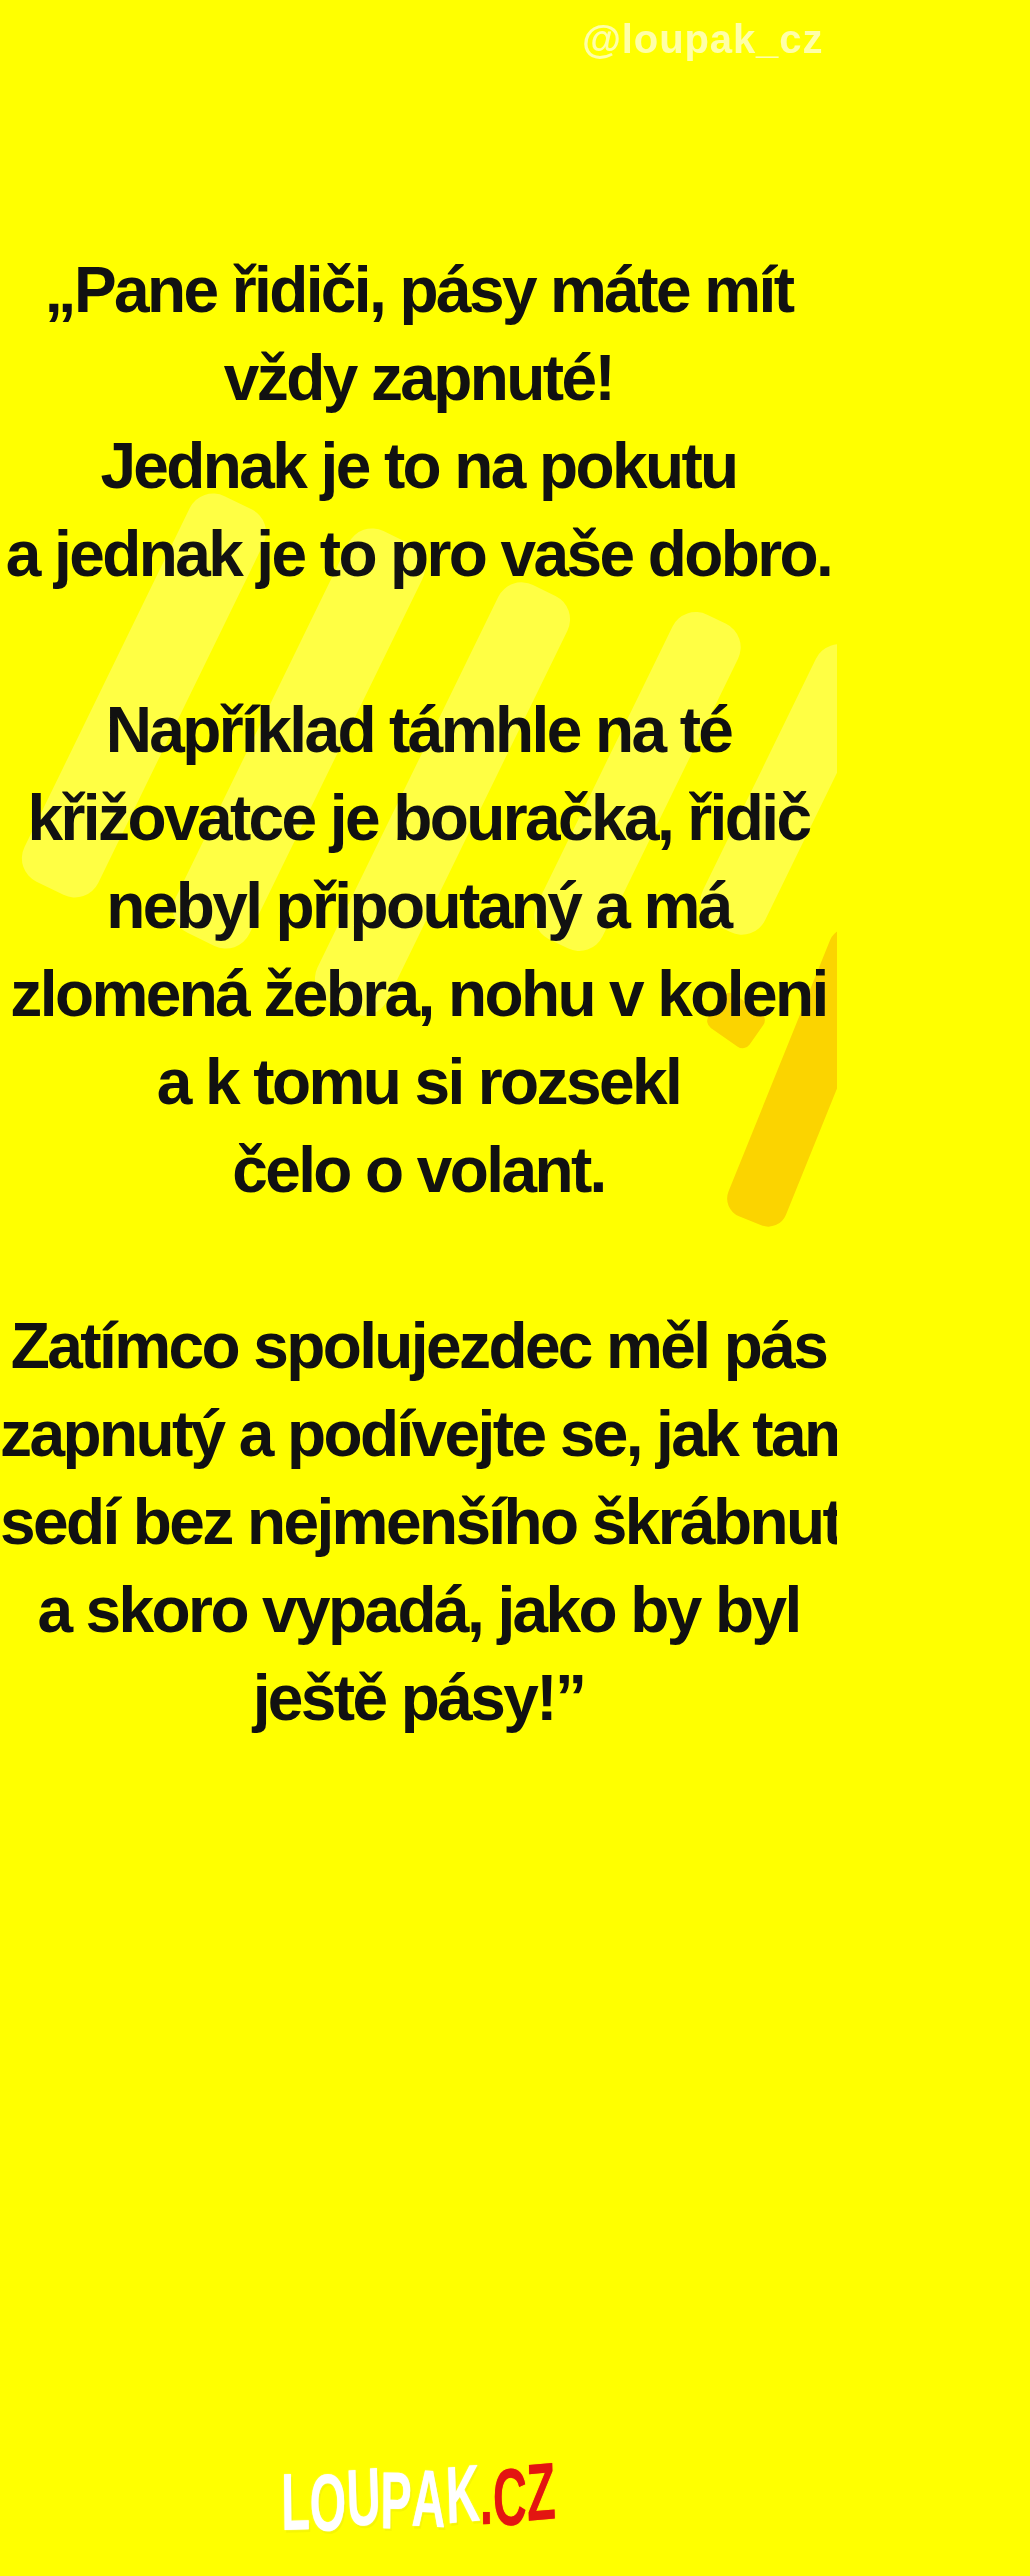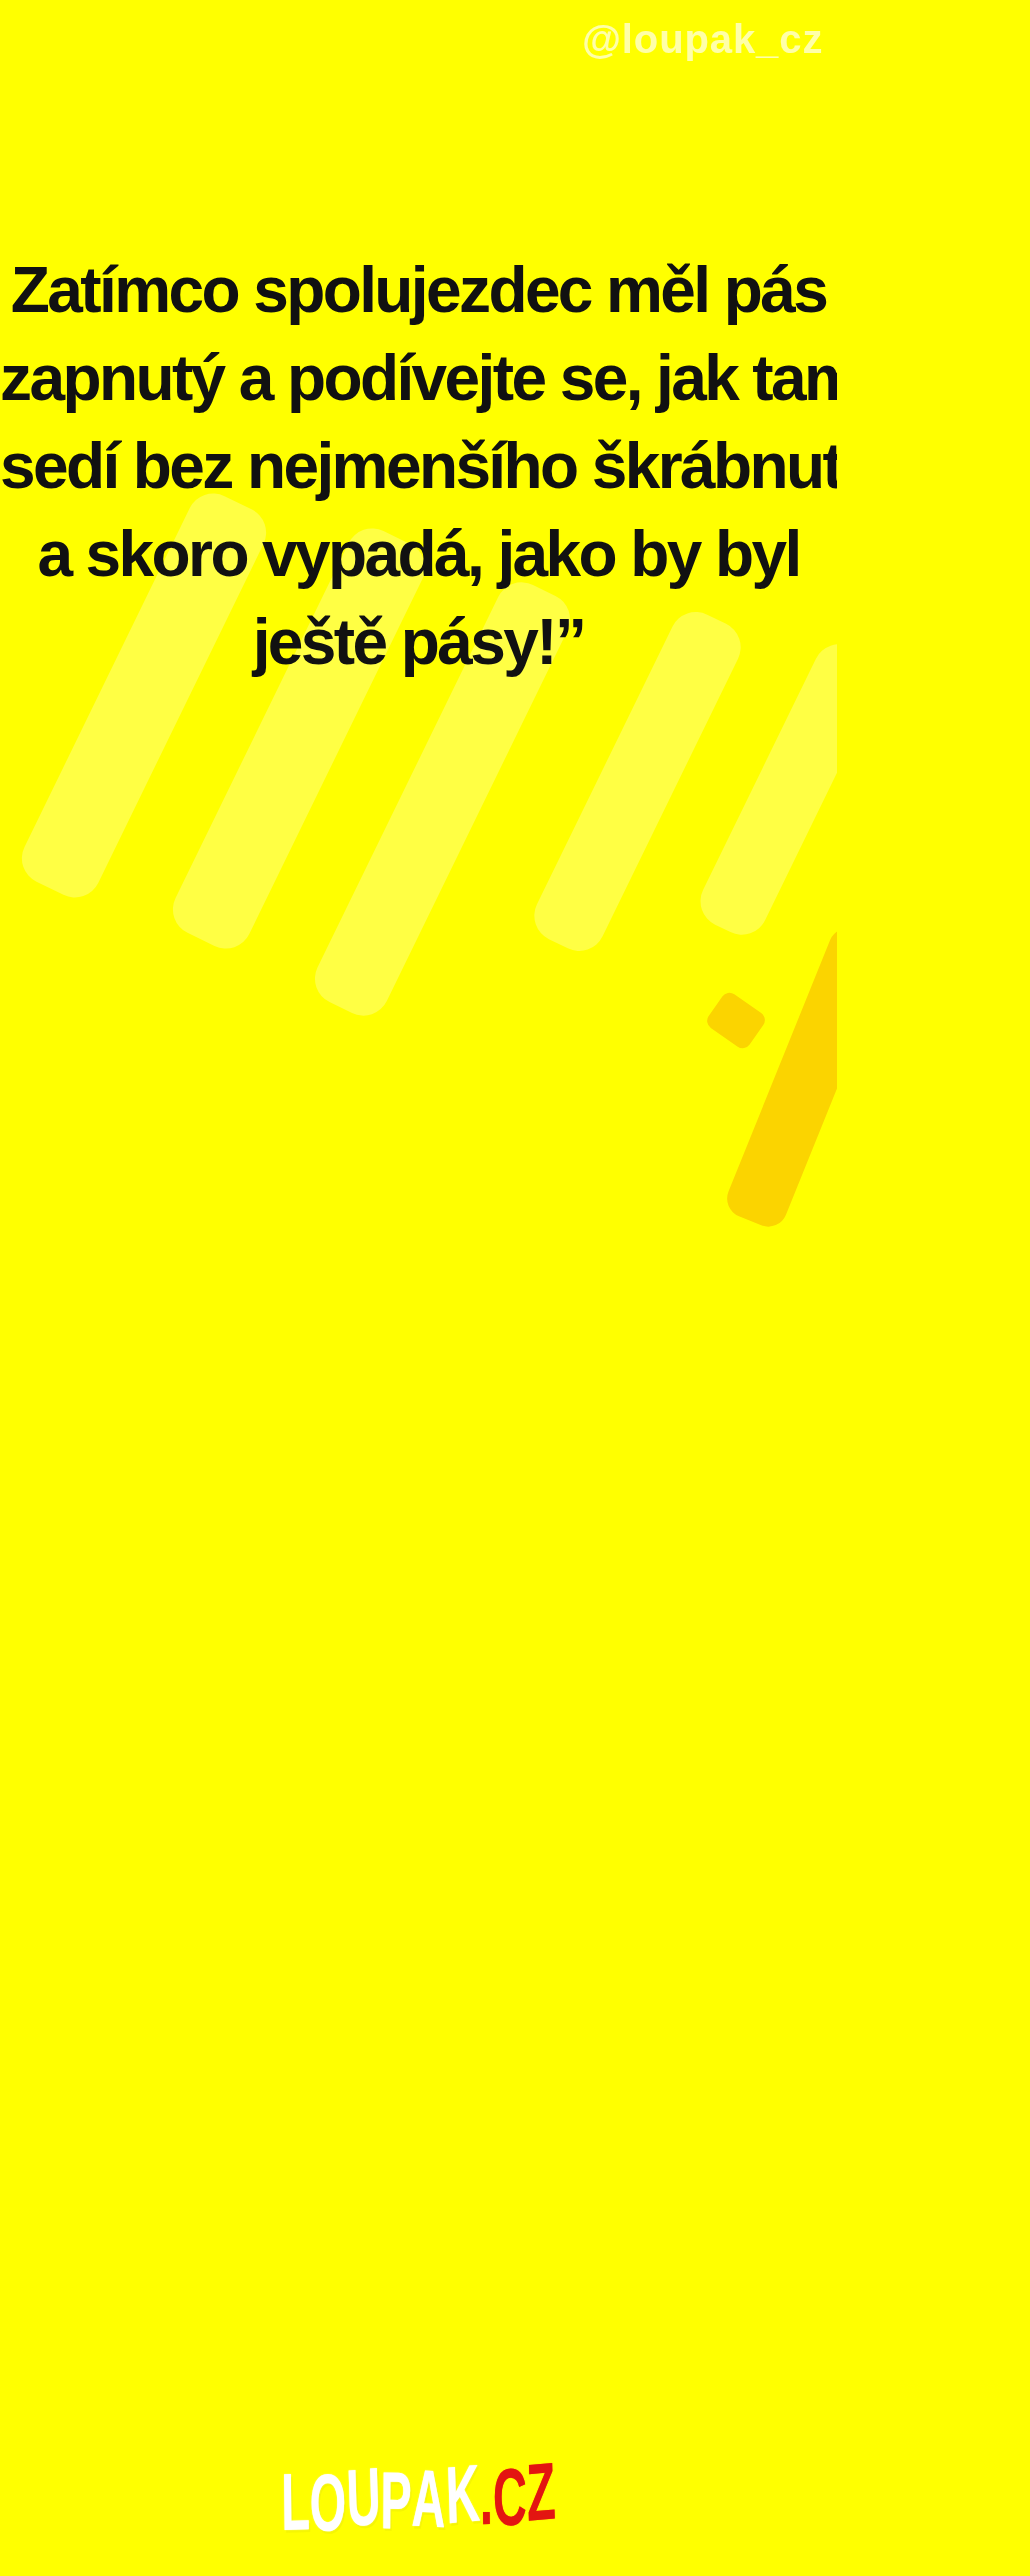"„Pane řidiči, pásy máte mít" p { html: none -> <p>„Pane řidiči, pásy máte mít vždy zapnuté! Jednak je to na pokutu a jednak je to pro vaše dobro.</p> }
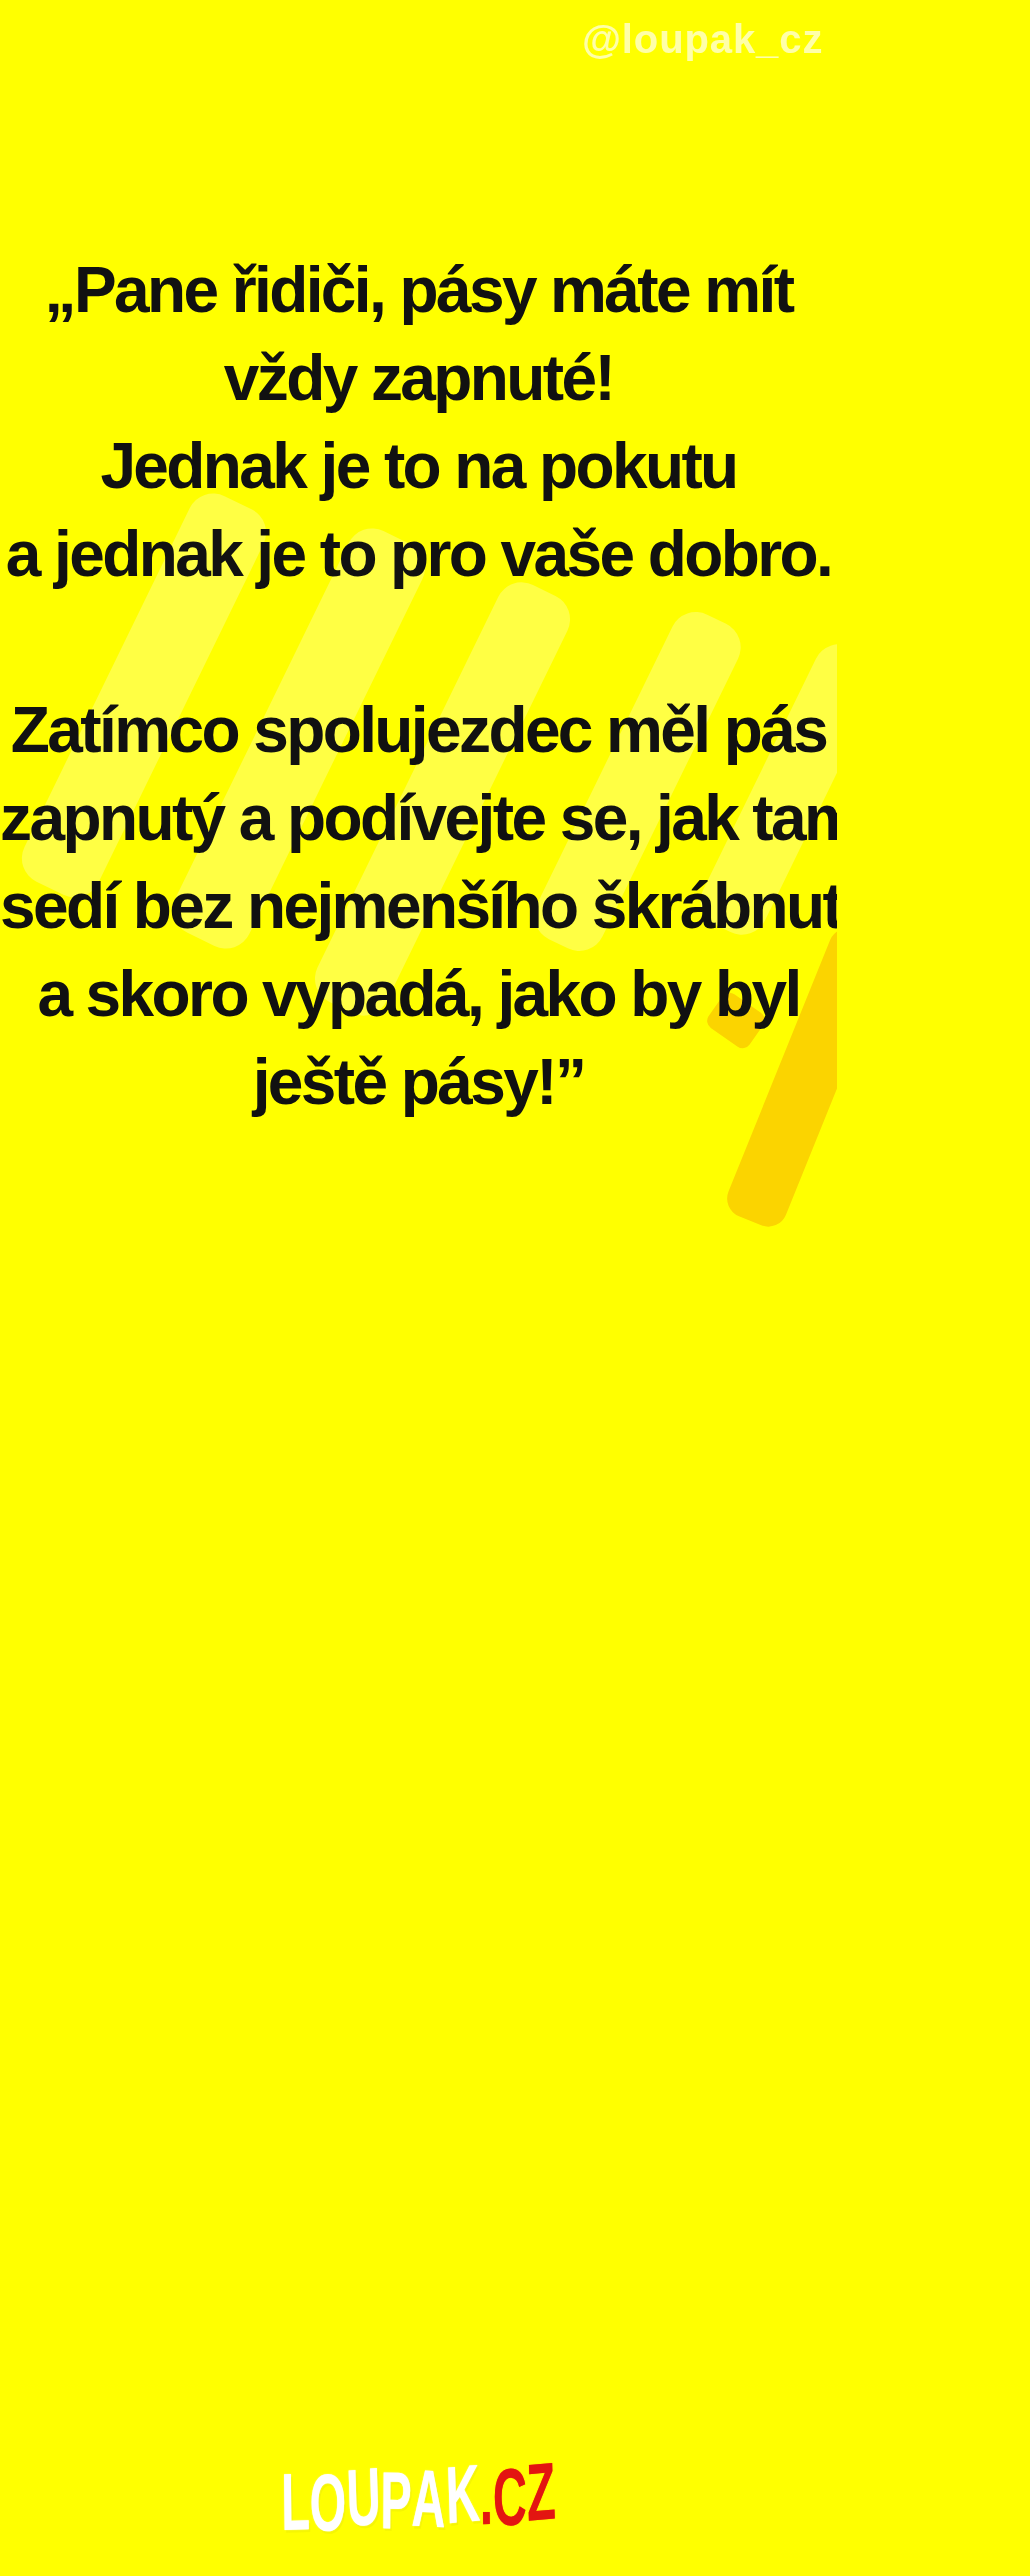"Například támhle na té" p { html: none -> <p>Například támhle na té křižovatce je bouračka, řidič nebyl připoutaný a má zlomená žebra, nohu v koleni a k tomu si rozsekl čelo o volant.</p> }
